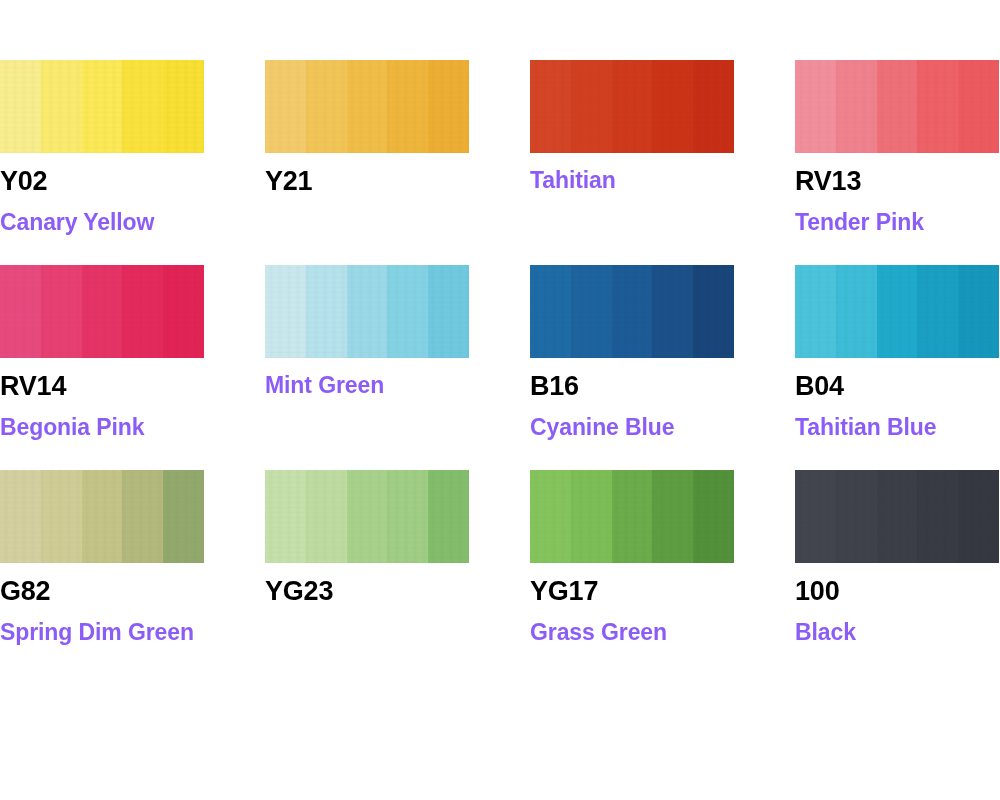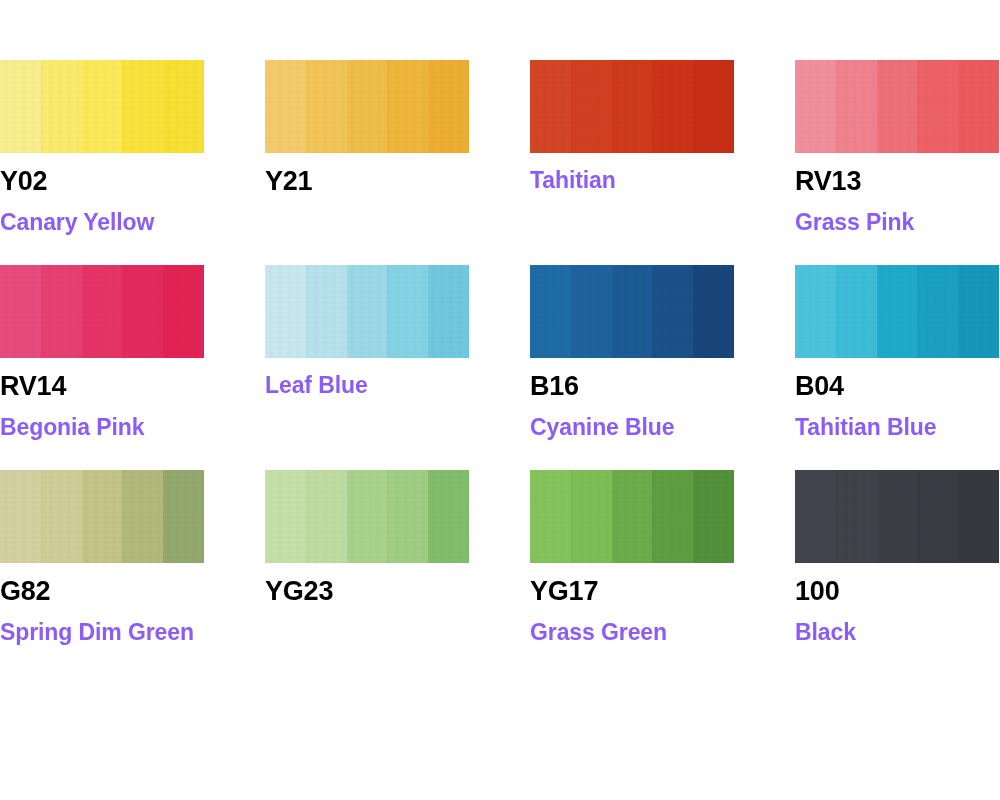"Grass Pink" div.swatch-name { text: Grass -> Tender }
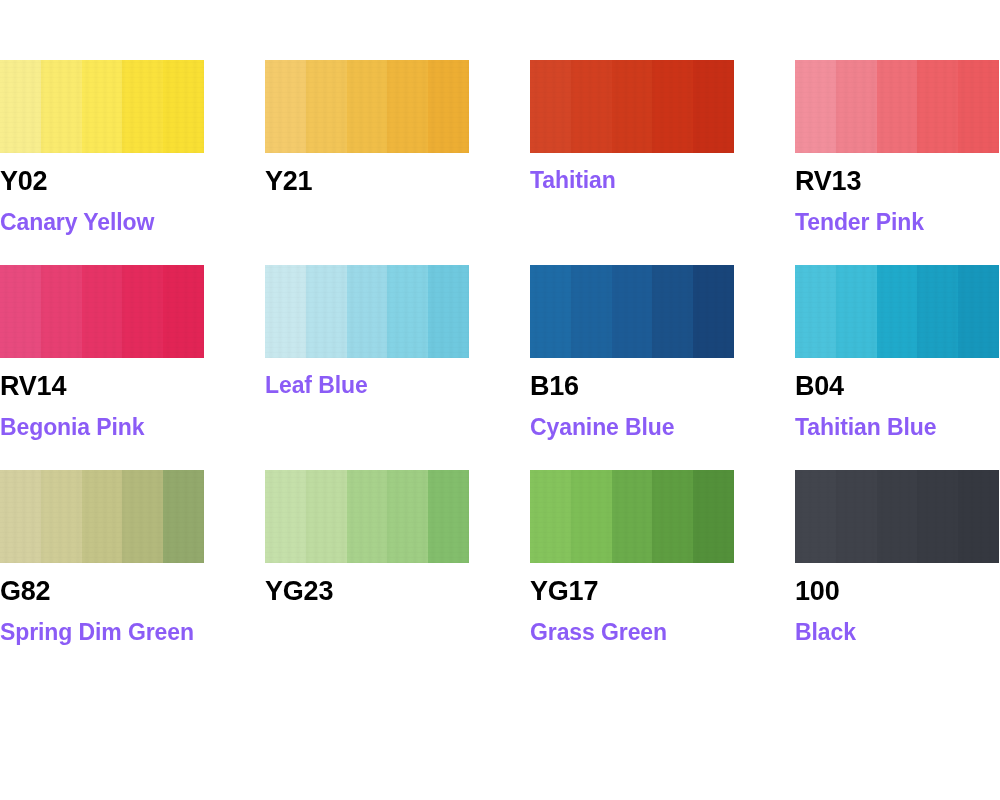"Leaf Blue" div.swatch-name { text: Leaf Blue -> Mint Green }
